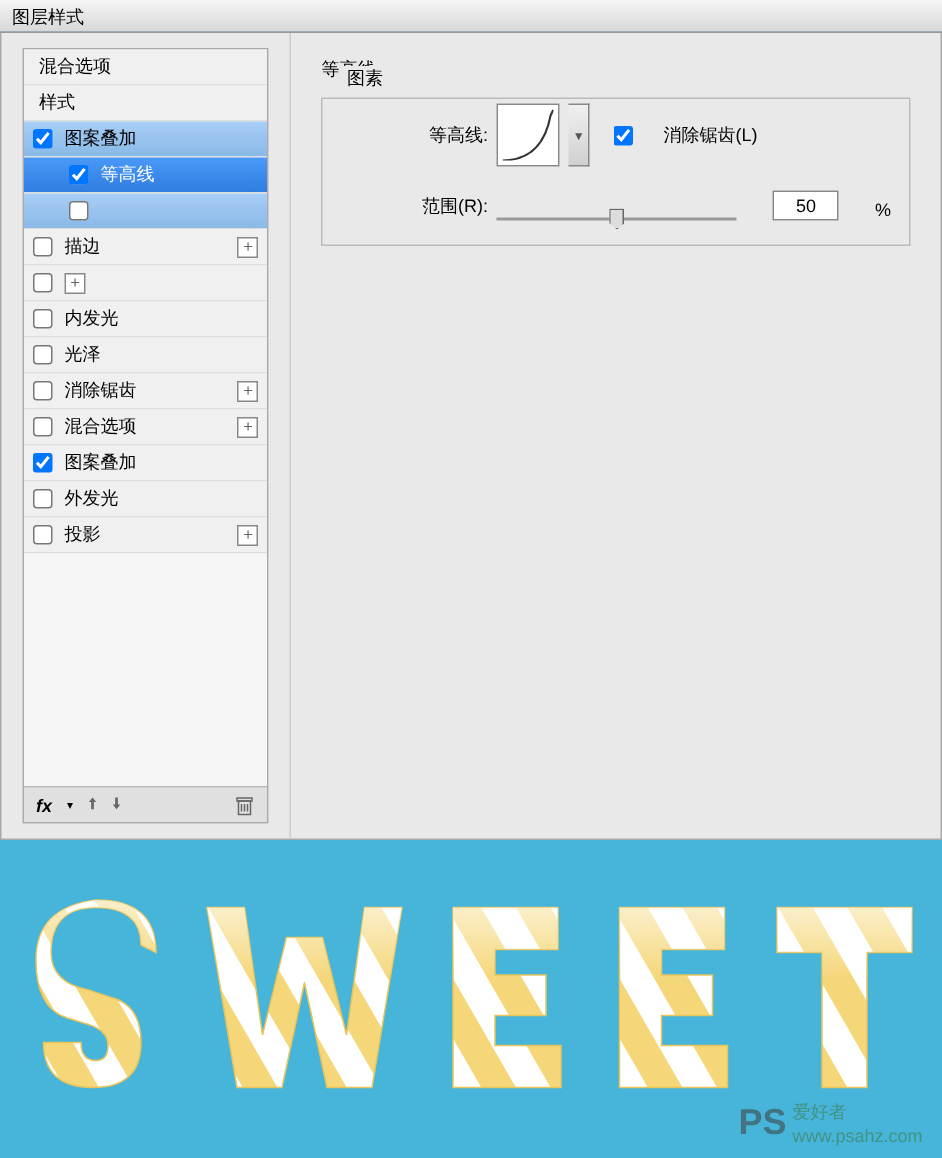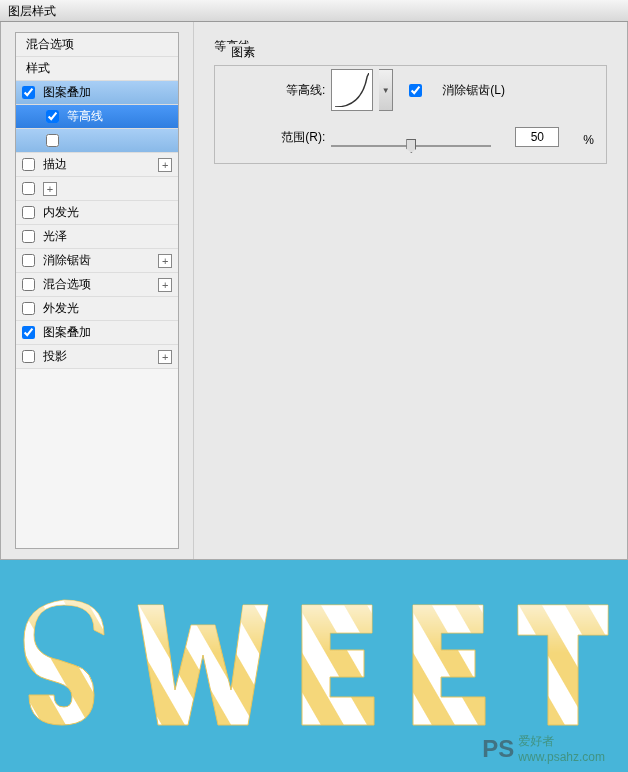"外发光" div.style-row { order: before "图案叠加" -> after "图案叠加" }
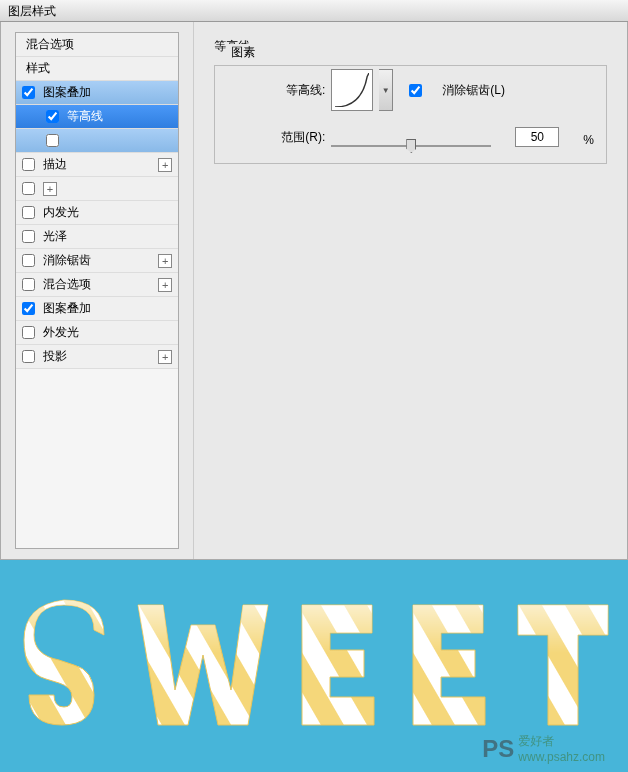"fx" div.styles-footer { html: none -> <div> <span>fx</span> <span>▾</span> <span>🠩</span> <span>🠫</span> <span></span> <span> <svg> <rect></rect> <rect></rect> <line></line> <line></line> <line></line> </svg> </span> </div> }
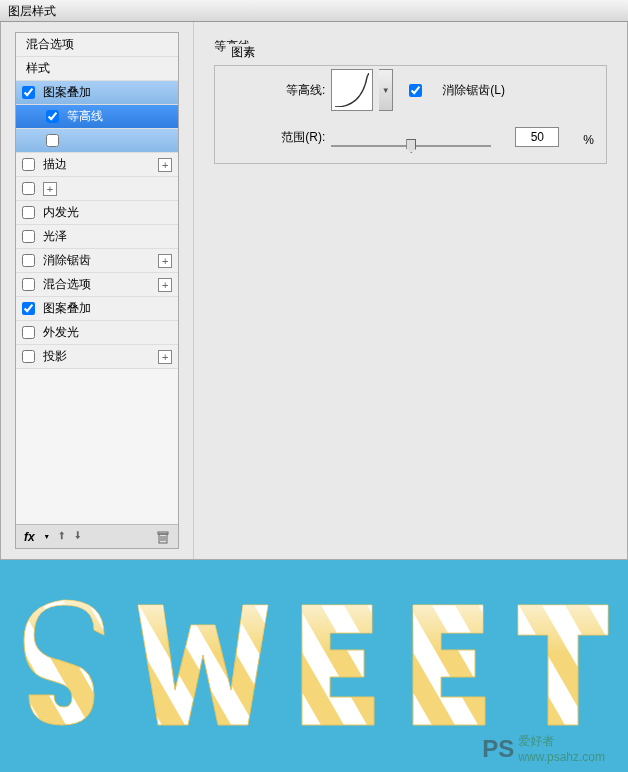"PS" .watermark { right: 23px -> 13px }
